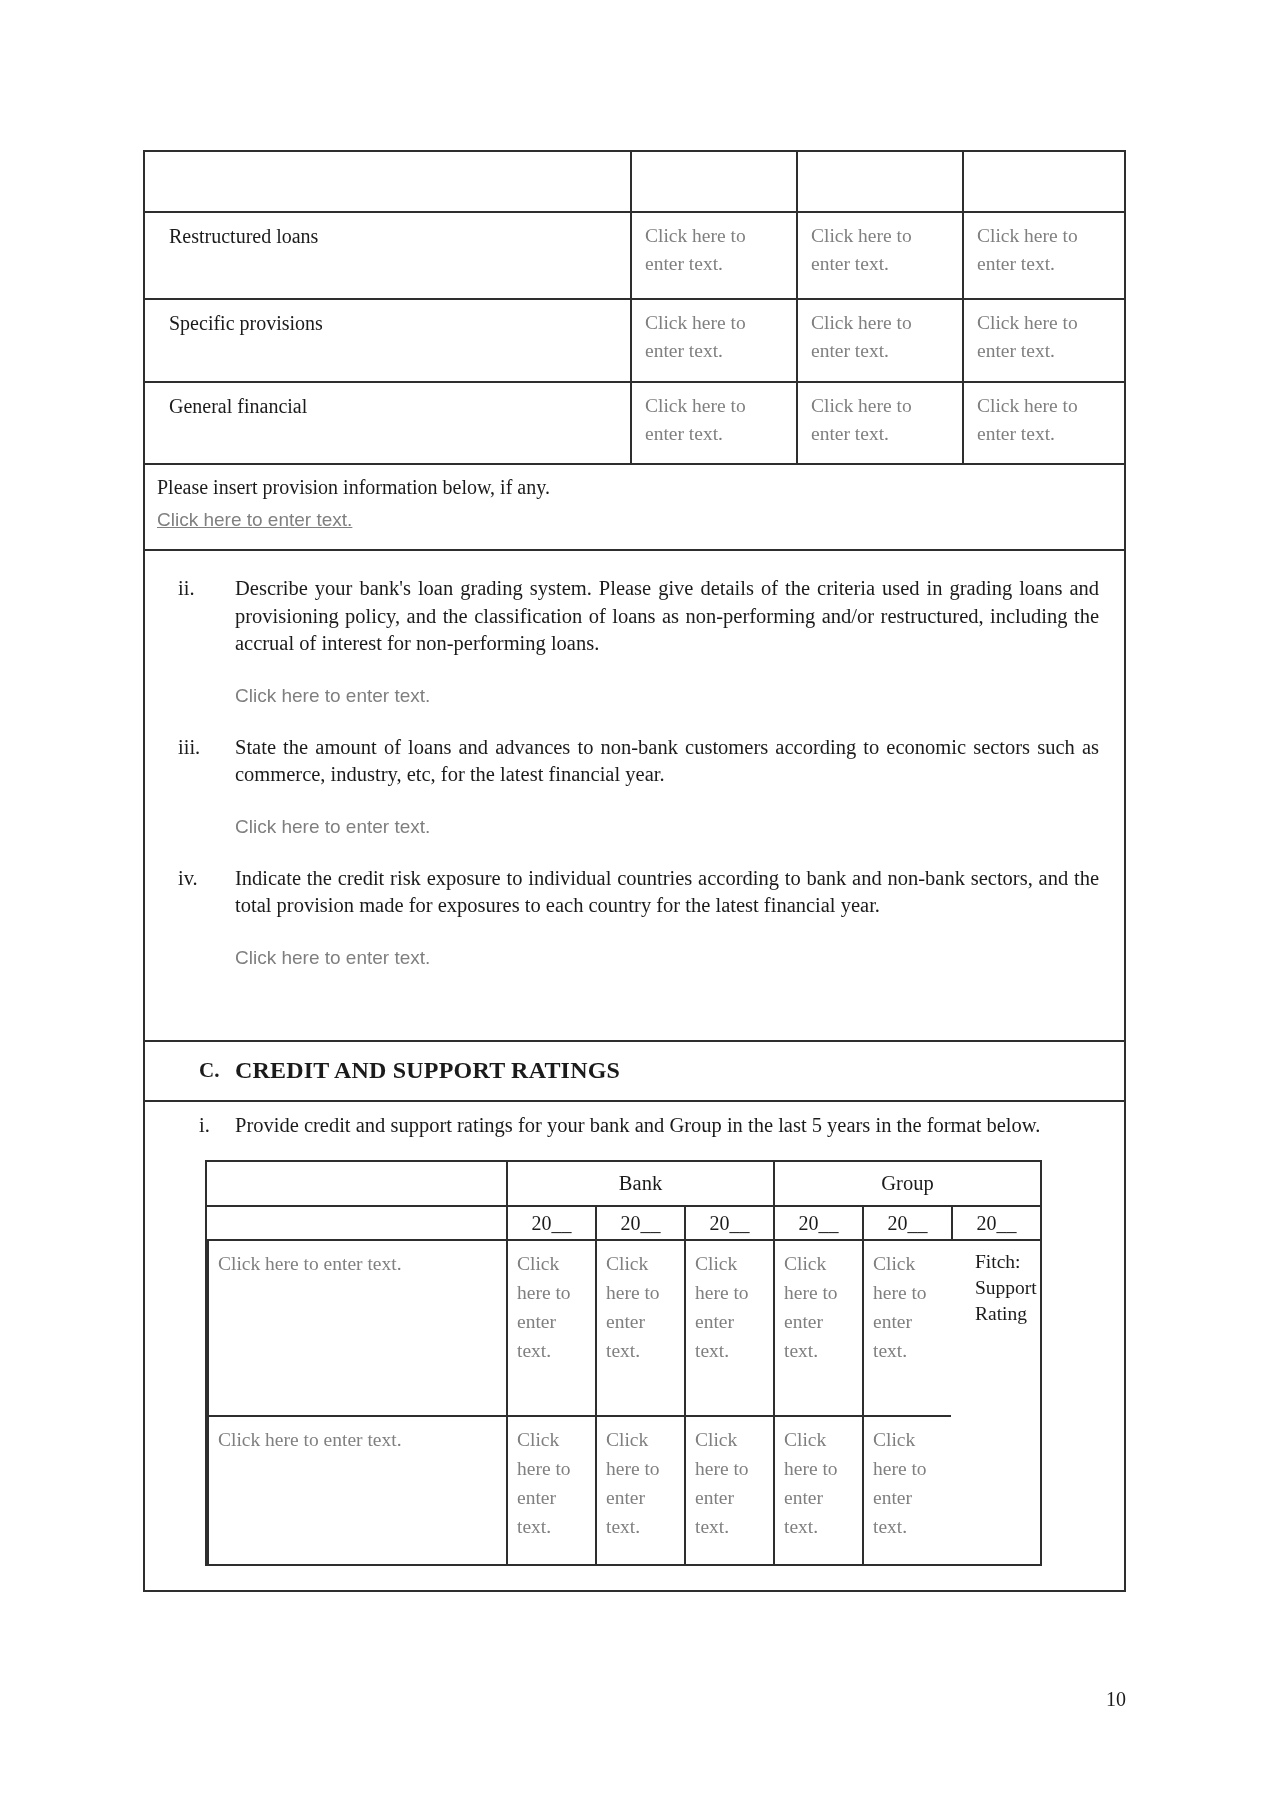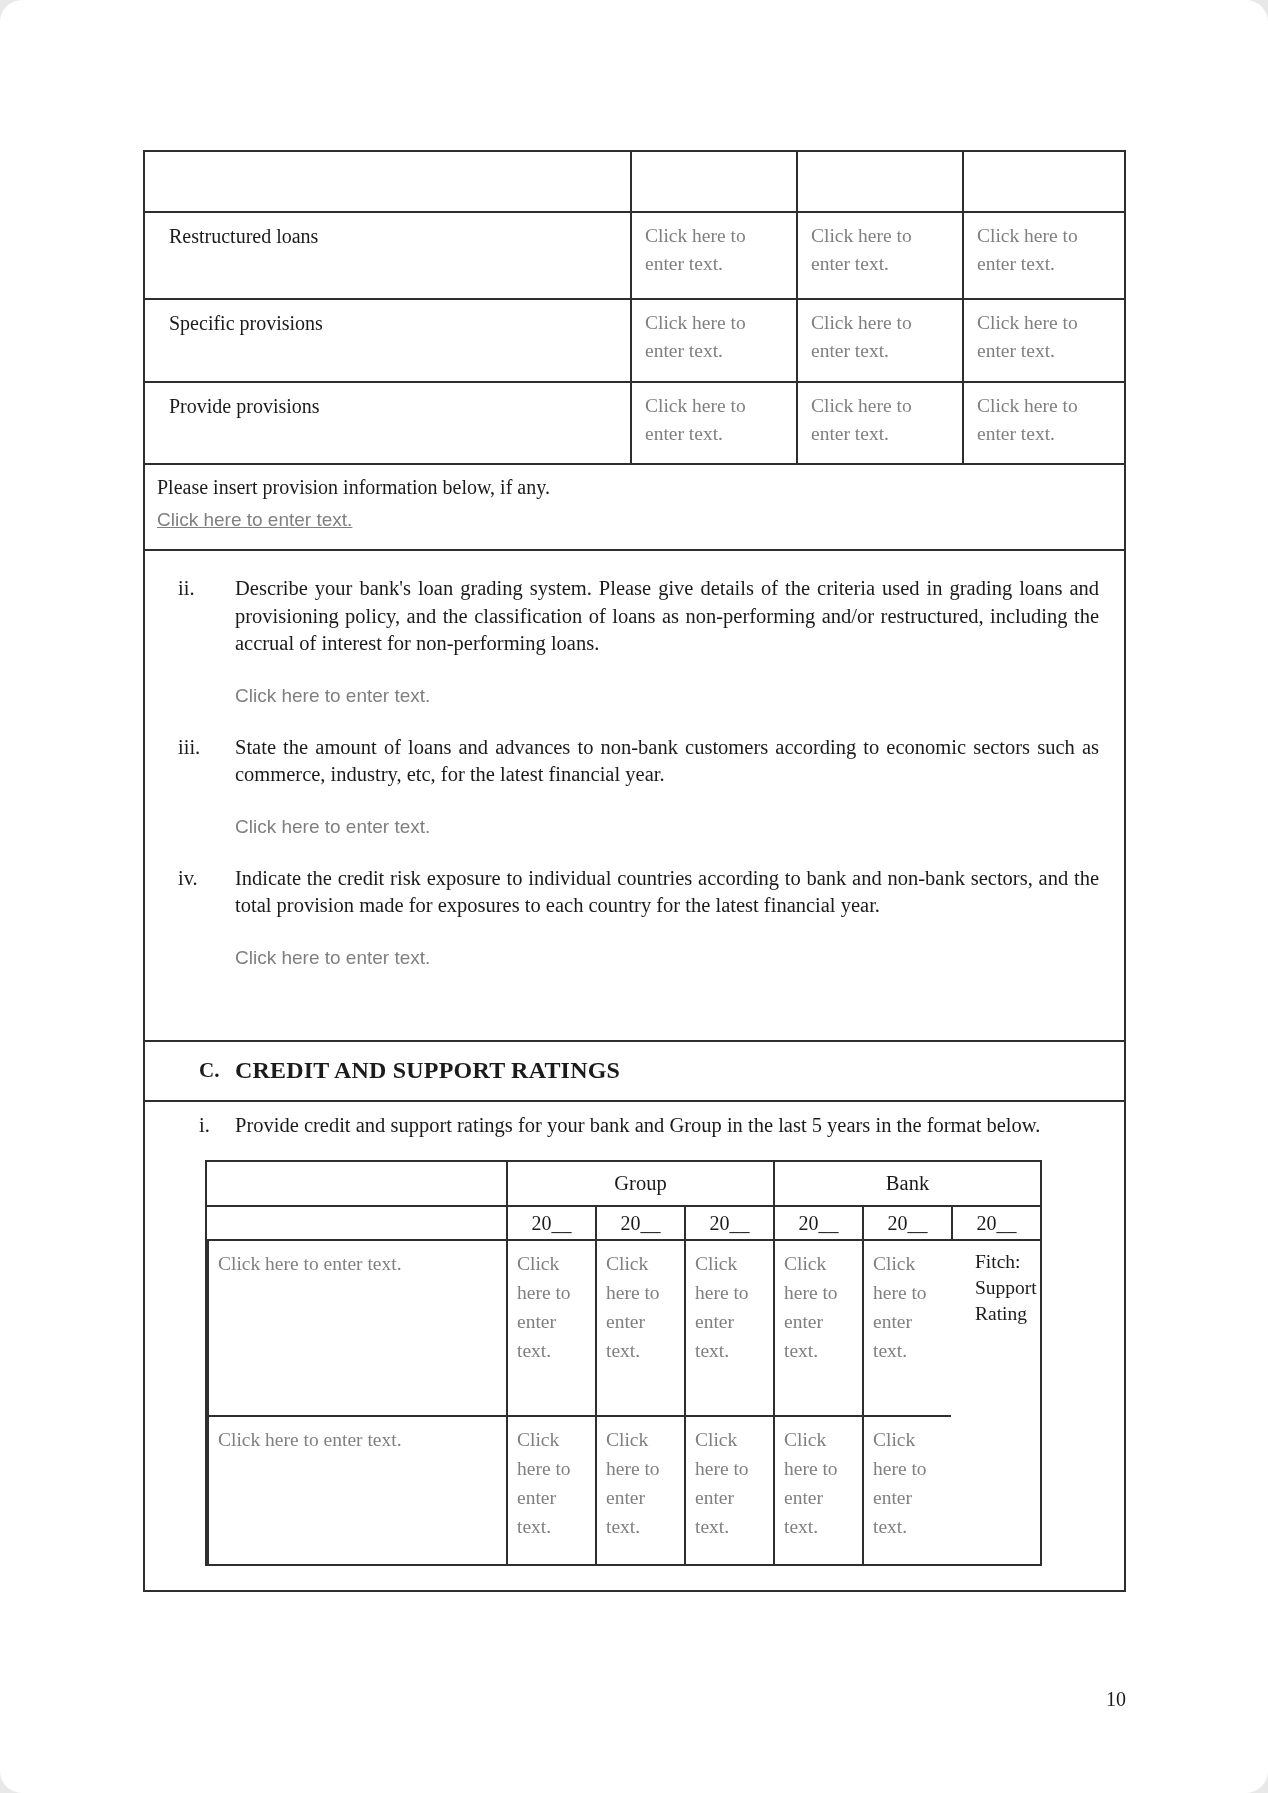"Restructured loans" .page { border-radius: 22px -> none }
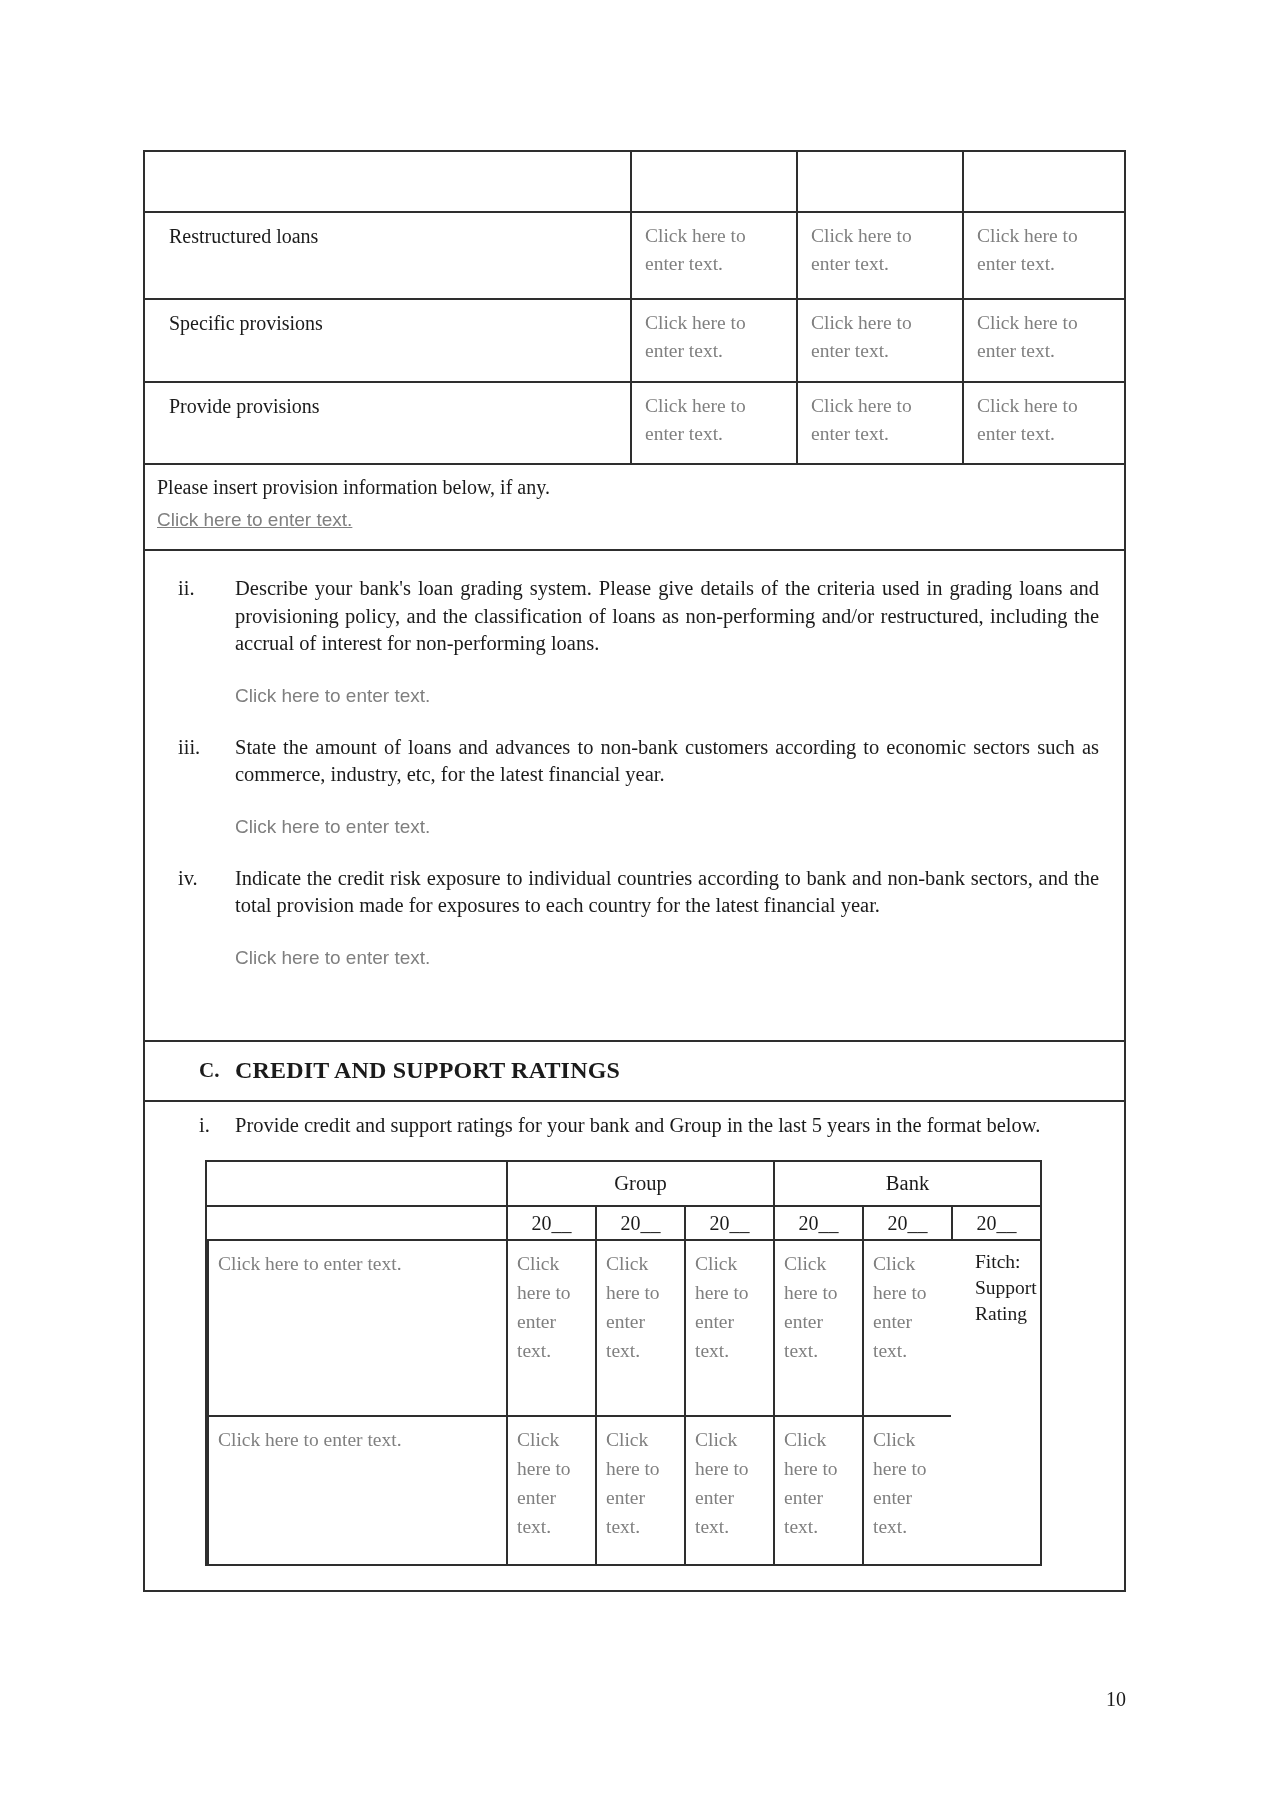"Provide provisions" div.cell { text: Provide provisions -> General financial }
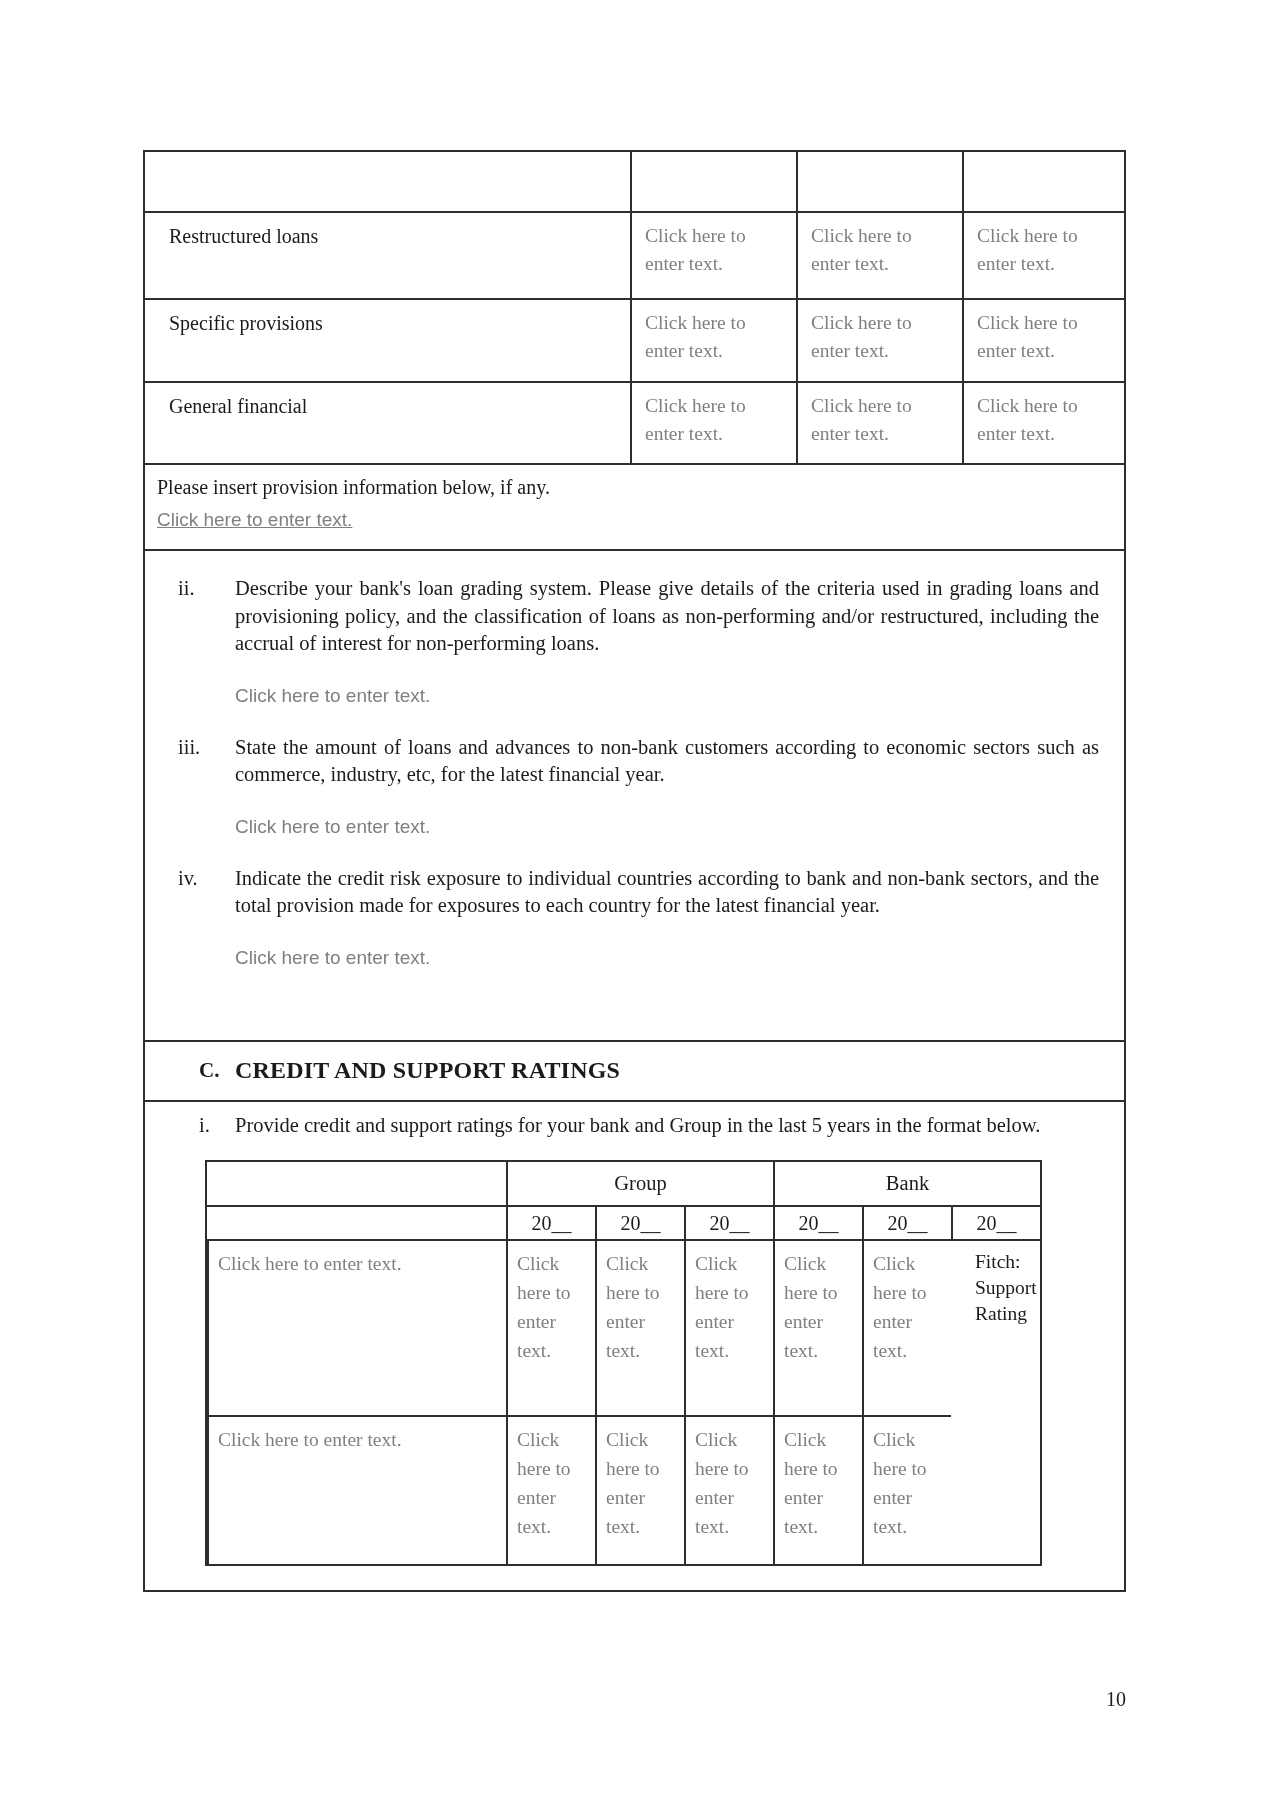"Group" div.cell { order: before "Bank" -> after "Bank" }
